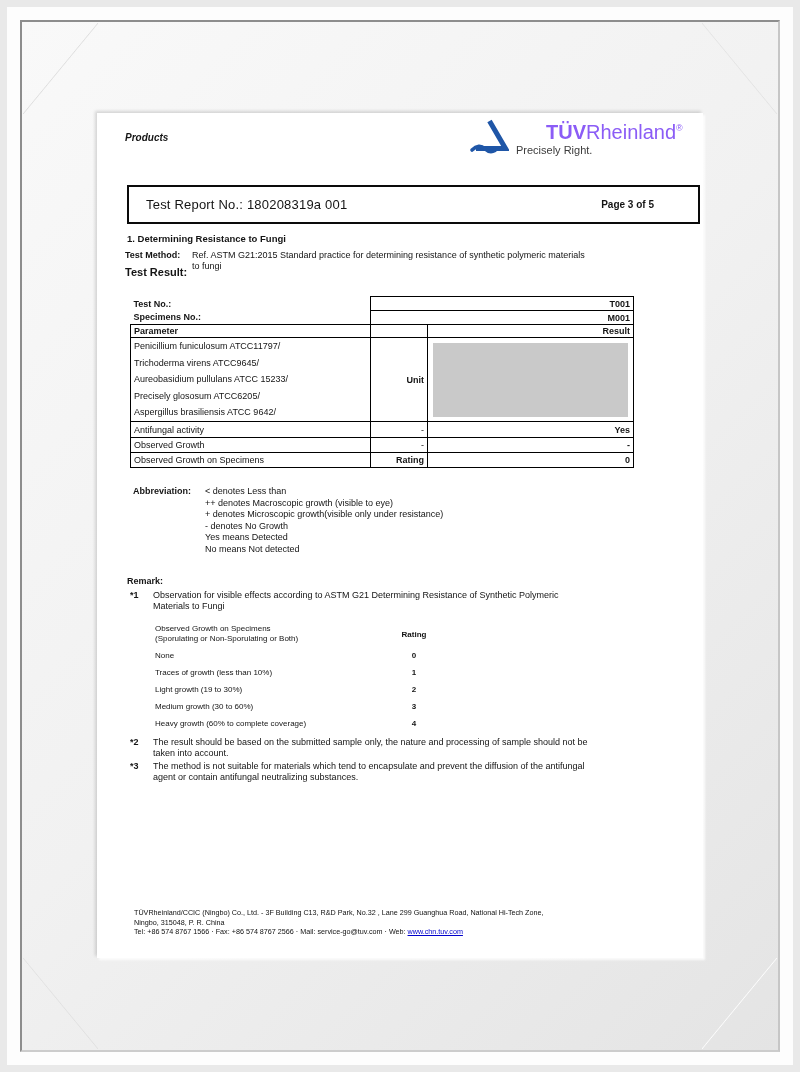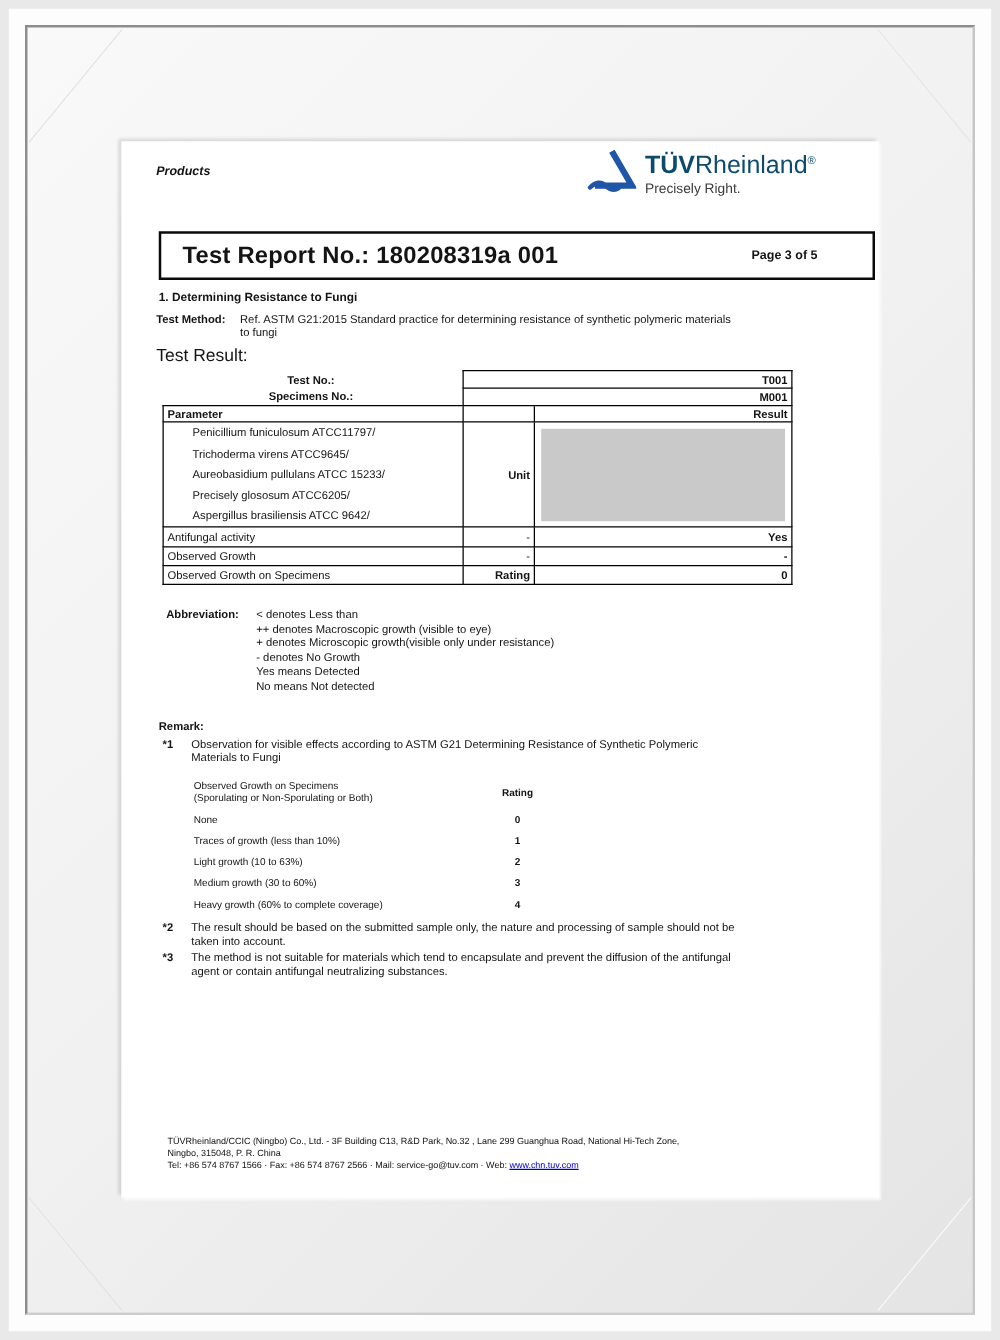"TÜVRheinland®" .brand { color: #0c4a6e -> #8b5cf6; margin-left: none -> 30px }
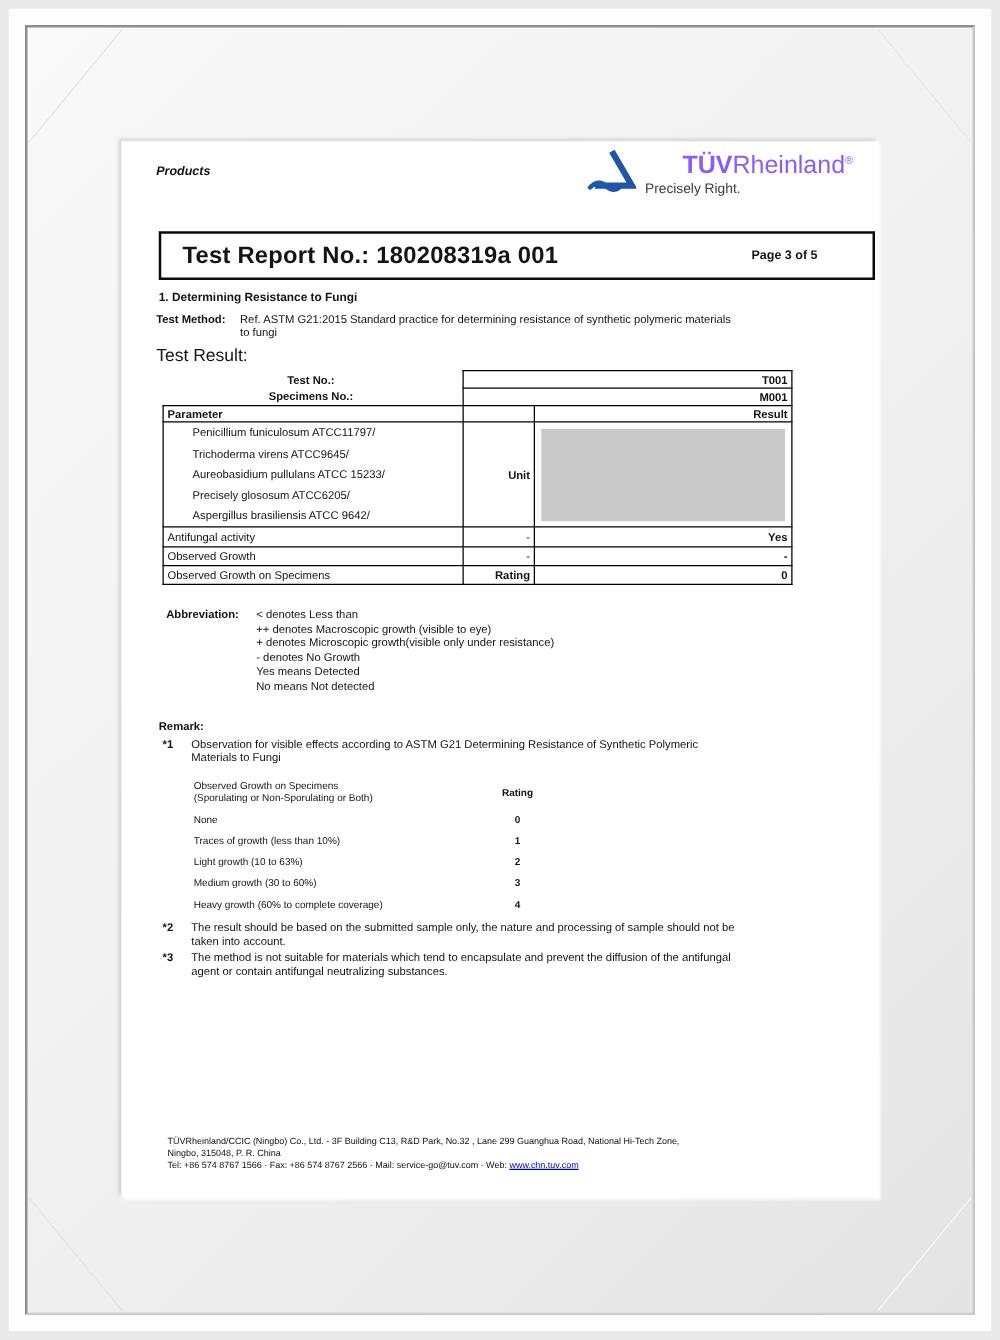"Test Report No.: 180208319a 001" .report-title { font-size: 19px -> 13px; font-weight: bold -> normal }
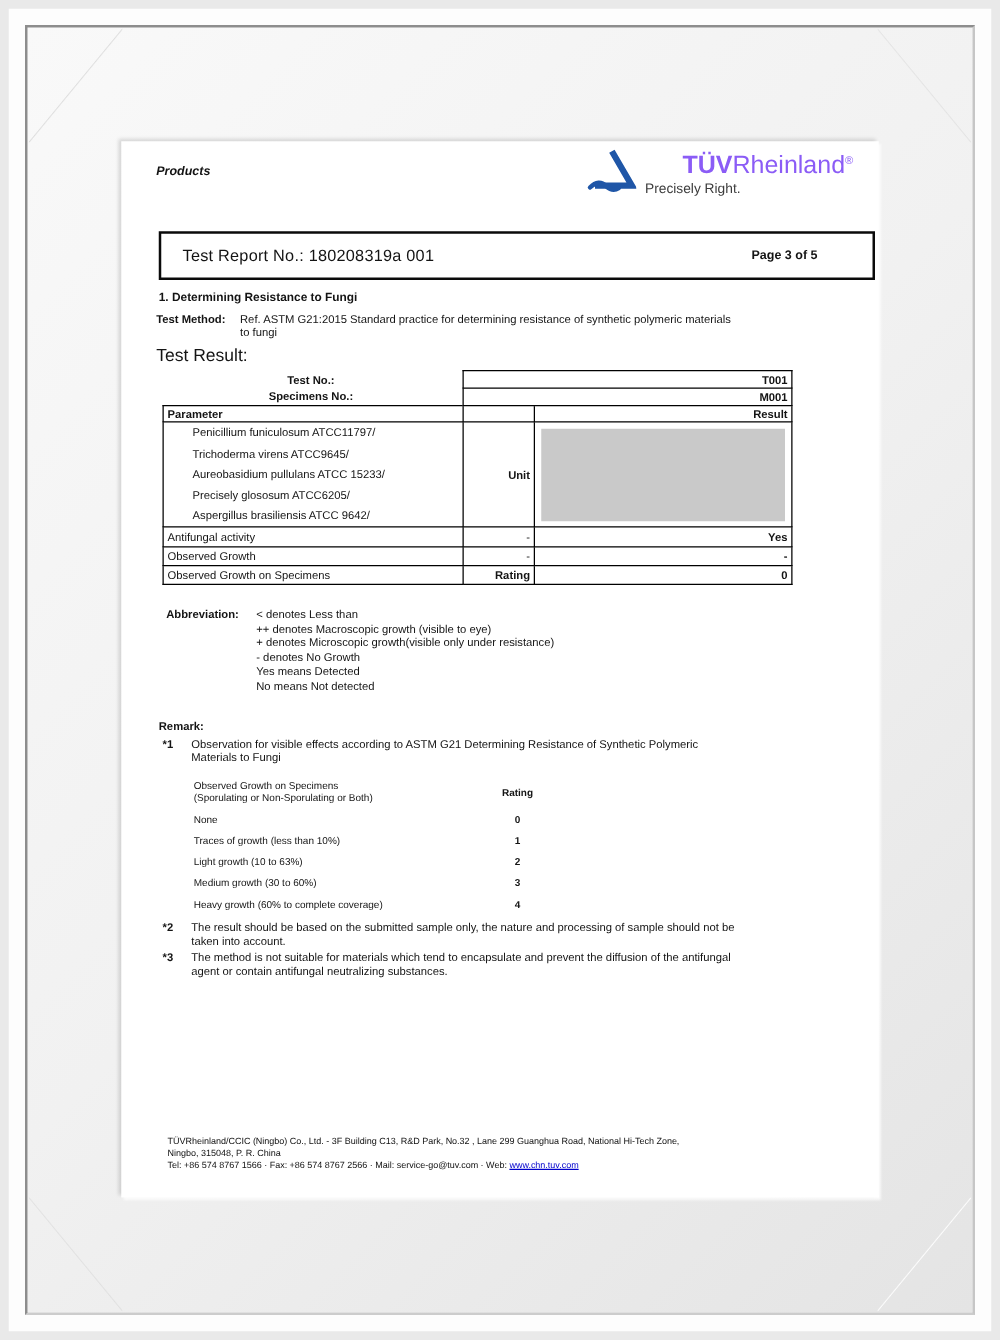"Test Result:" .test-result { font-size: 14px -> 11px; font-weight: normal -> bold; top: 163px -> 153px }
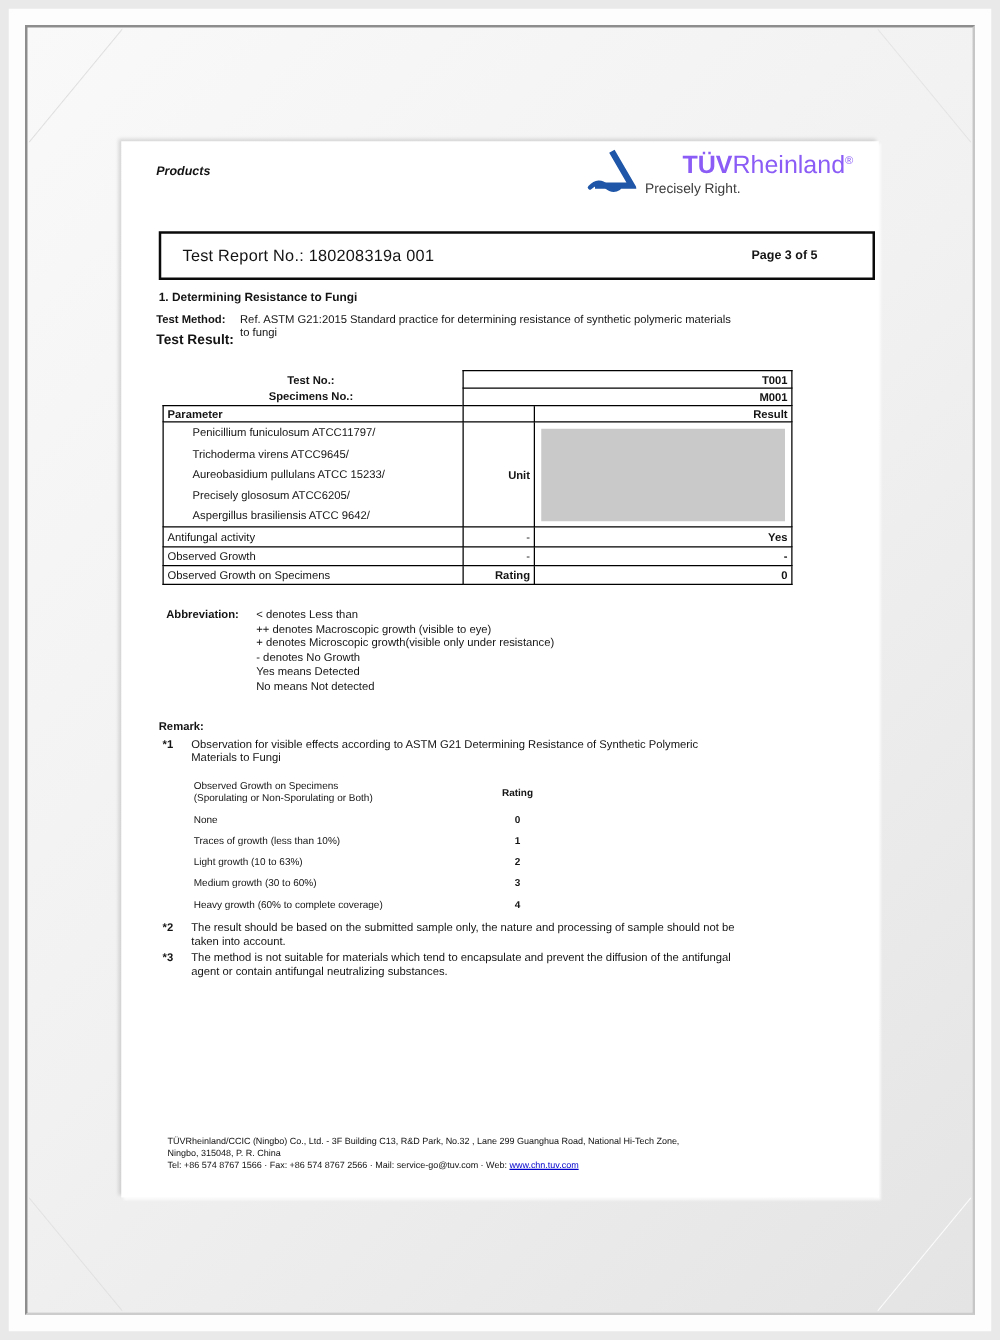"Test No.:" .result-table td.nob { text-align: center -> left }
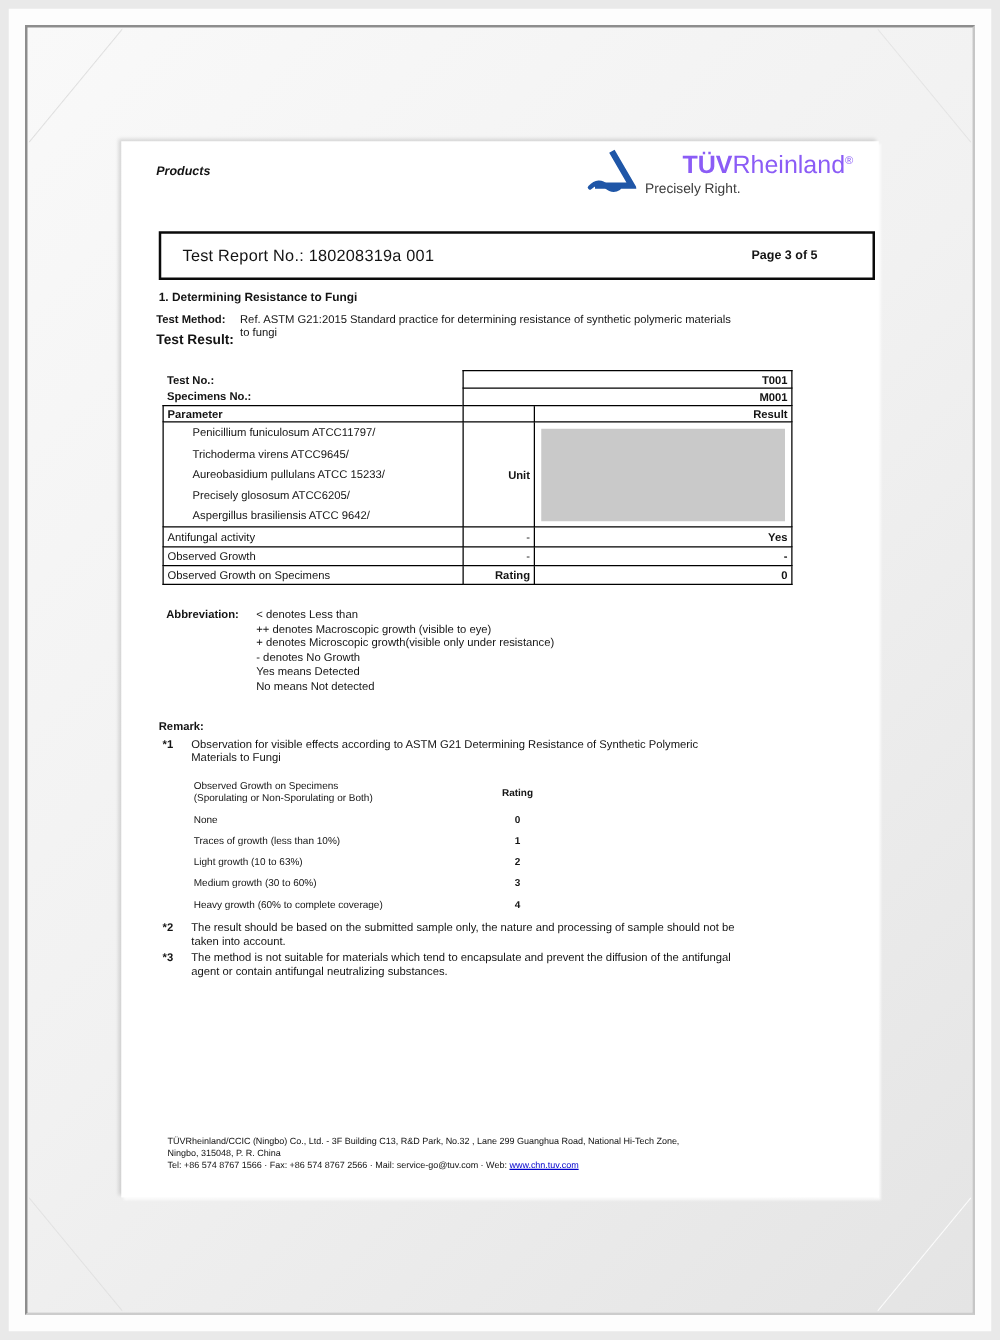"Penicillium funiculosum ATCC11797/" .fungi div { margin-left: 20px -> none }
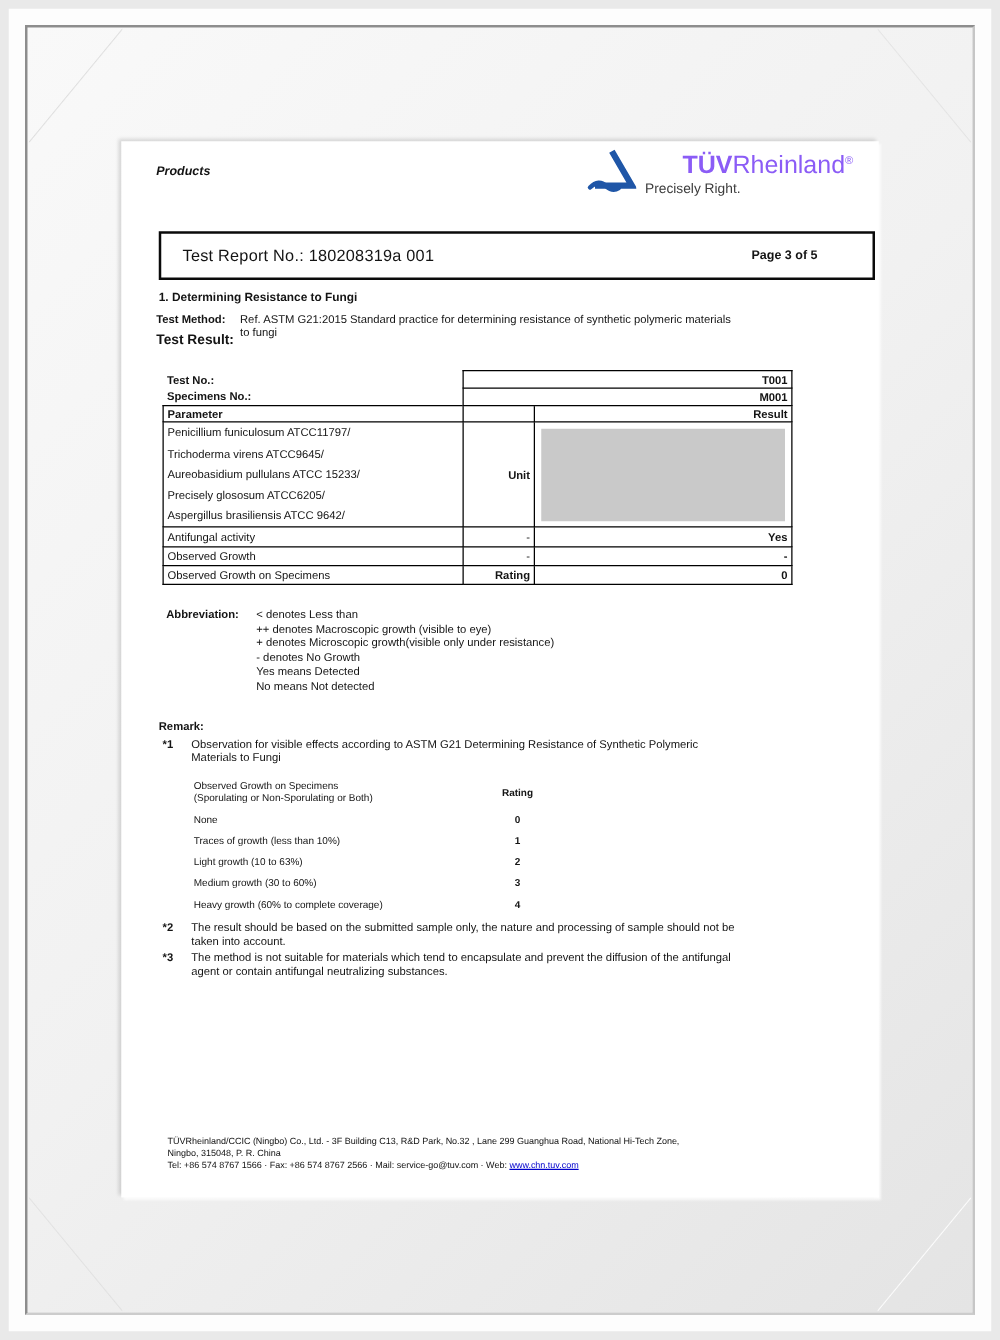"Light growth (10 to 63%)" span.rt-label { text: 10 to 63% -> 19 to 30% }
